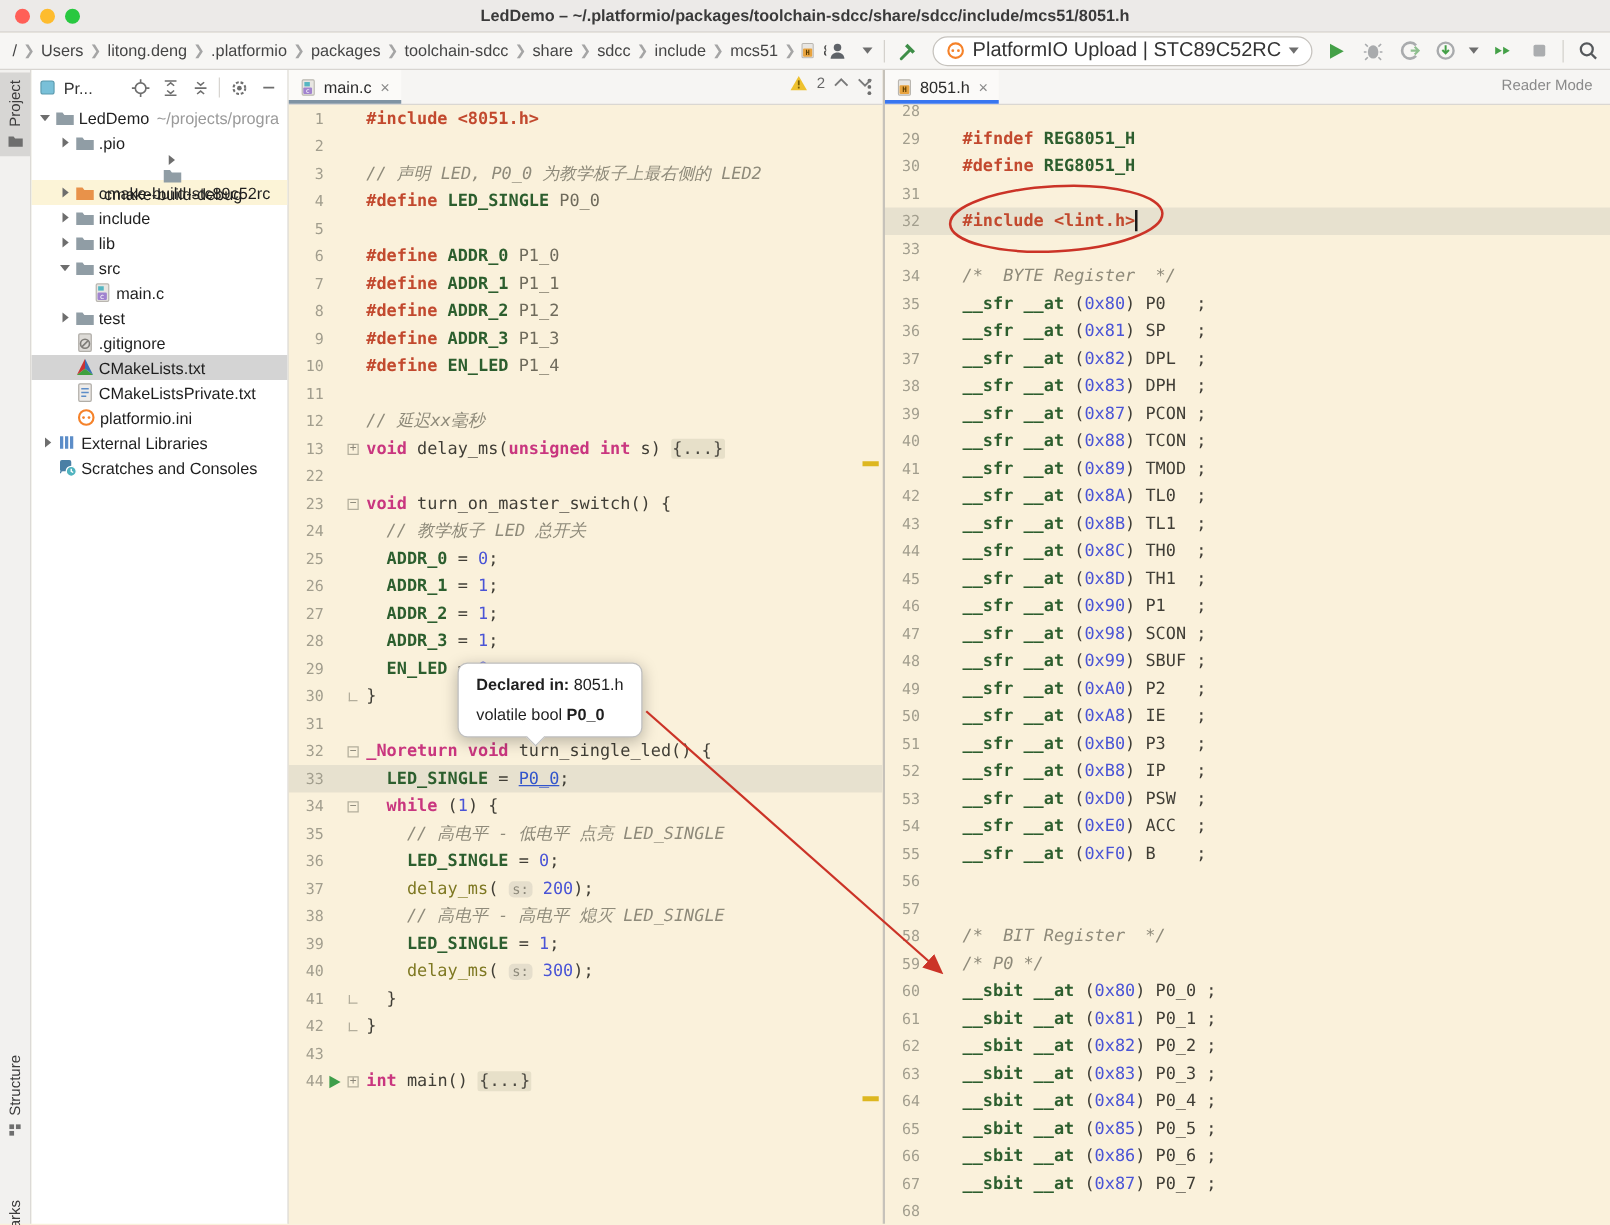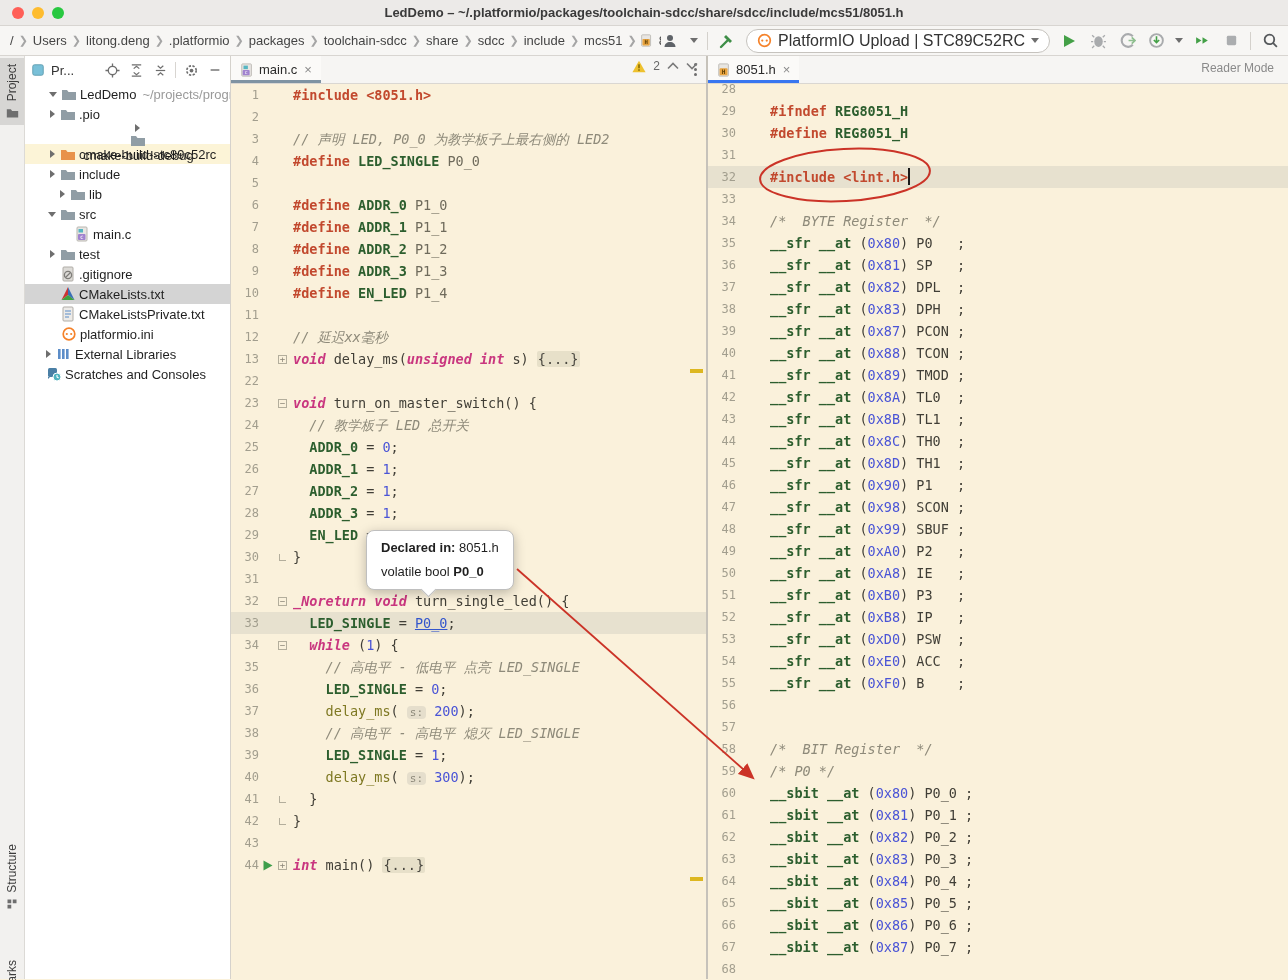"LedDemo" div.trow { padding-left: 21px -> 4px }
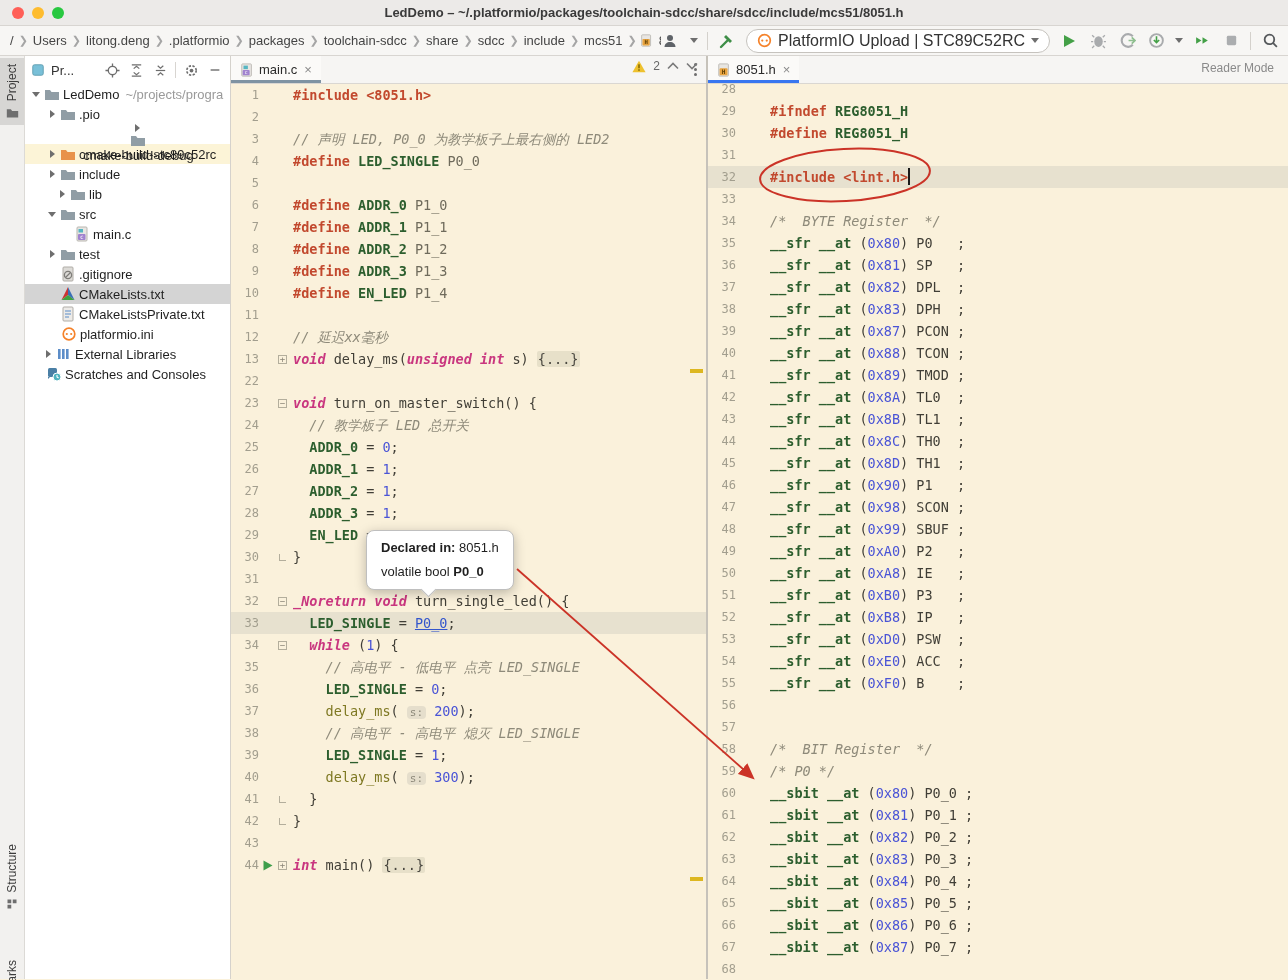"lib" div.trow { padding-left: 30px -> 20px }
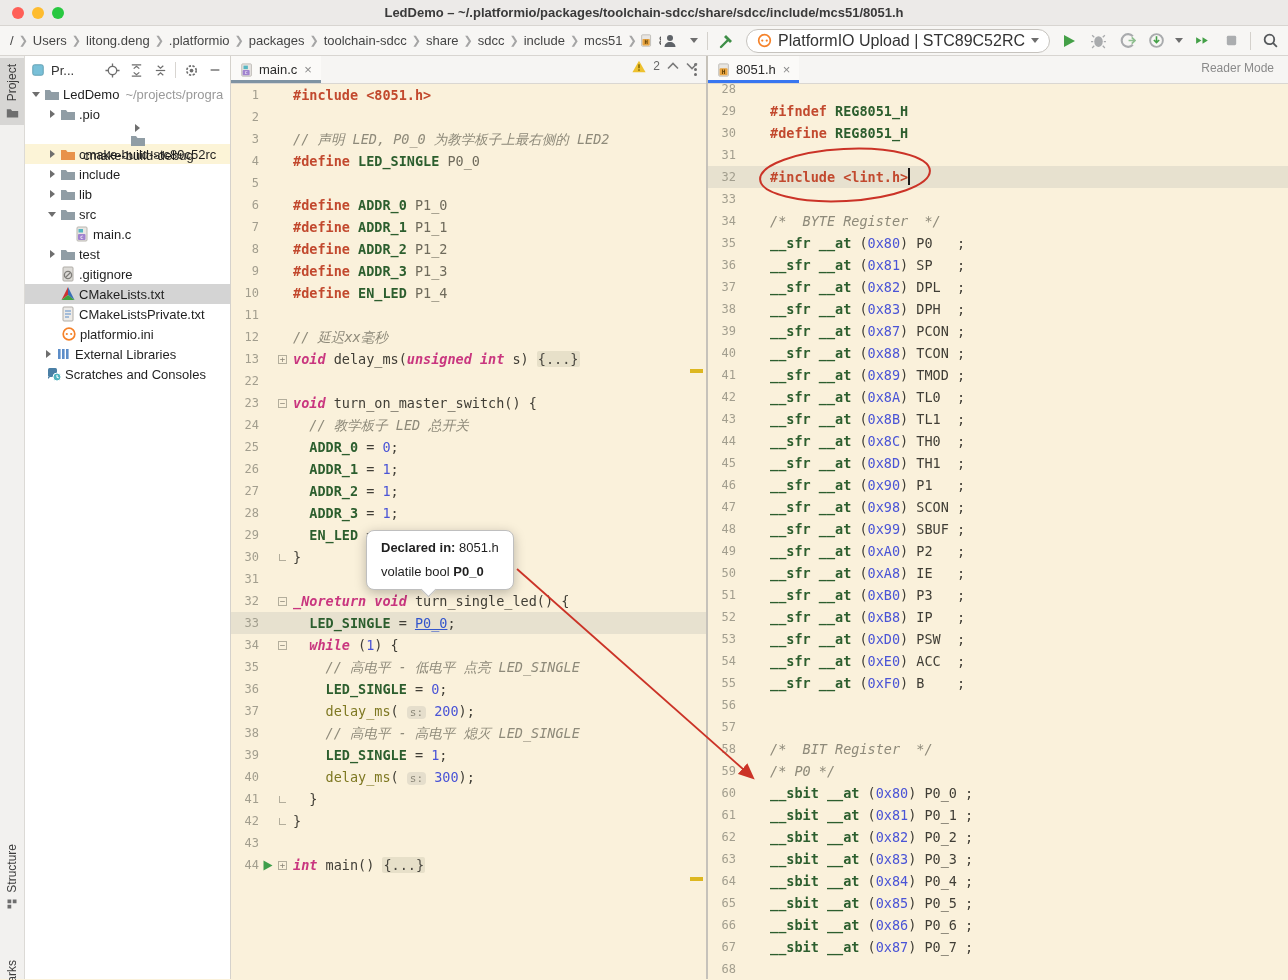"External Libraries" div.trow { padding-left: 16px -> 6px }
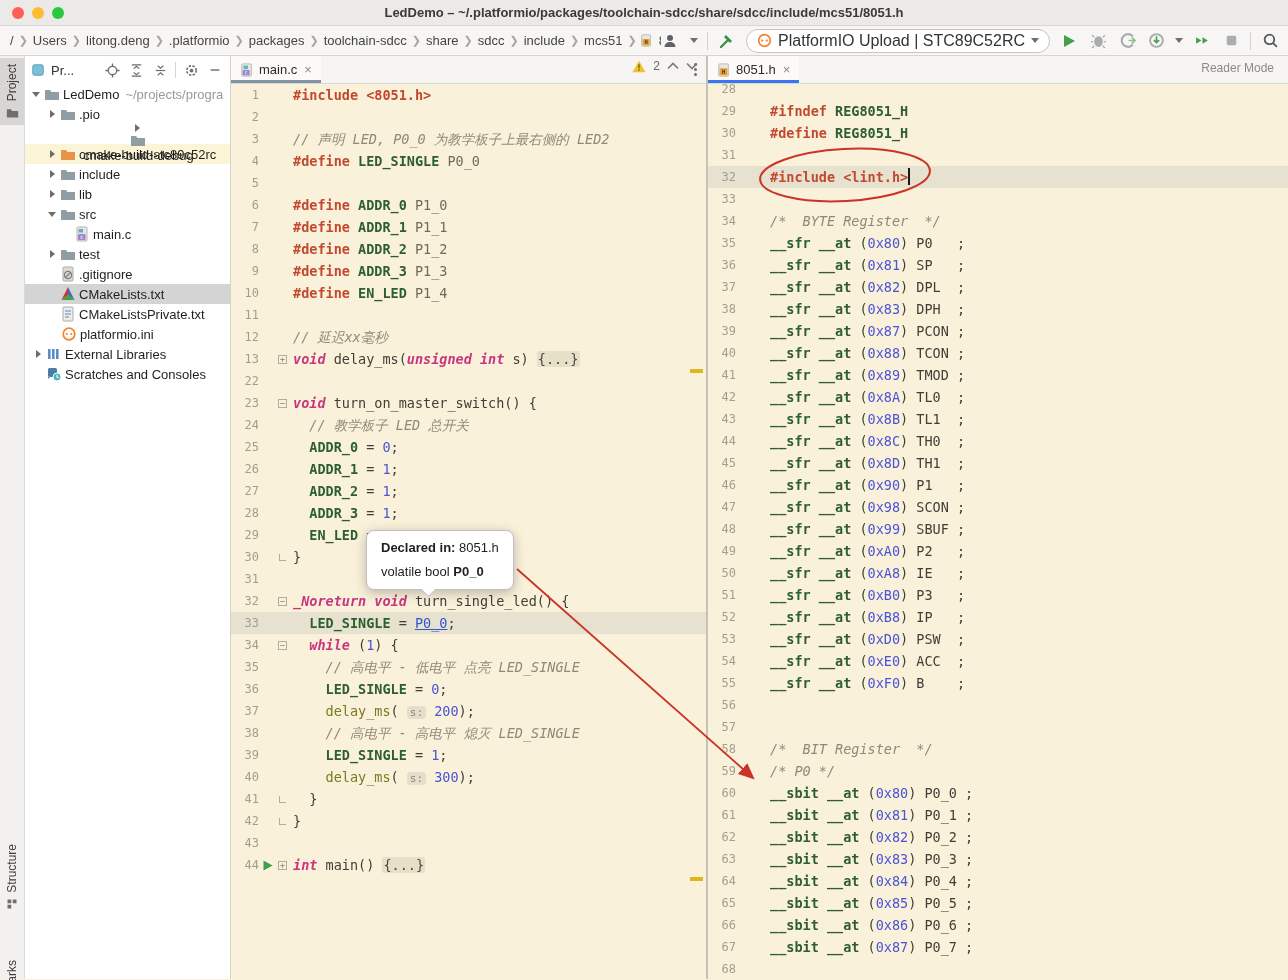"void" .s-kw { font-style: italic -> none }
